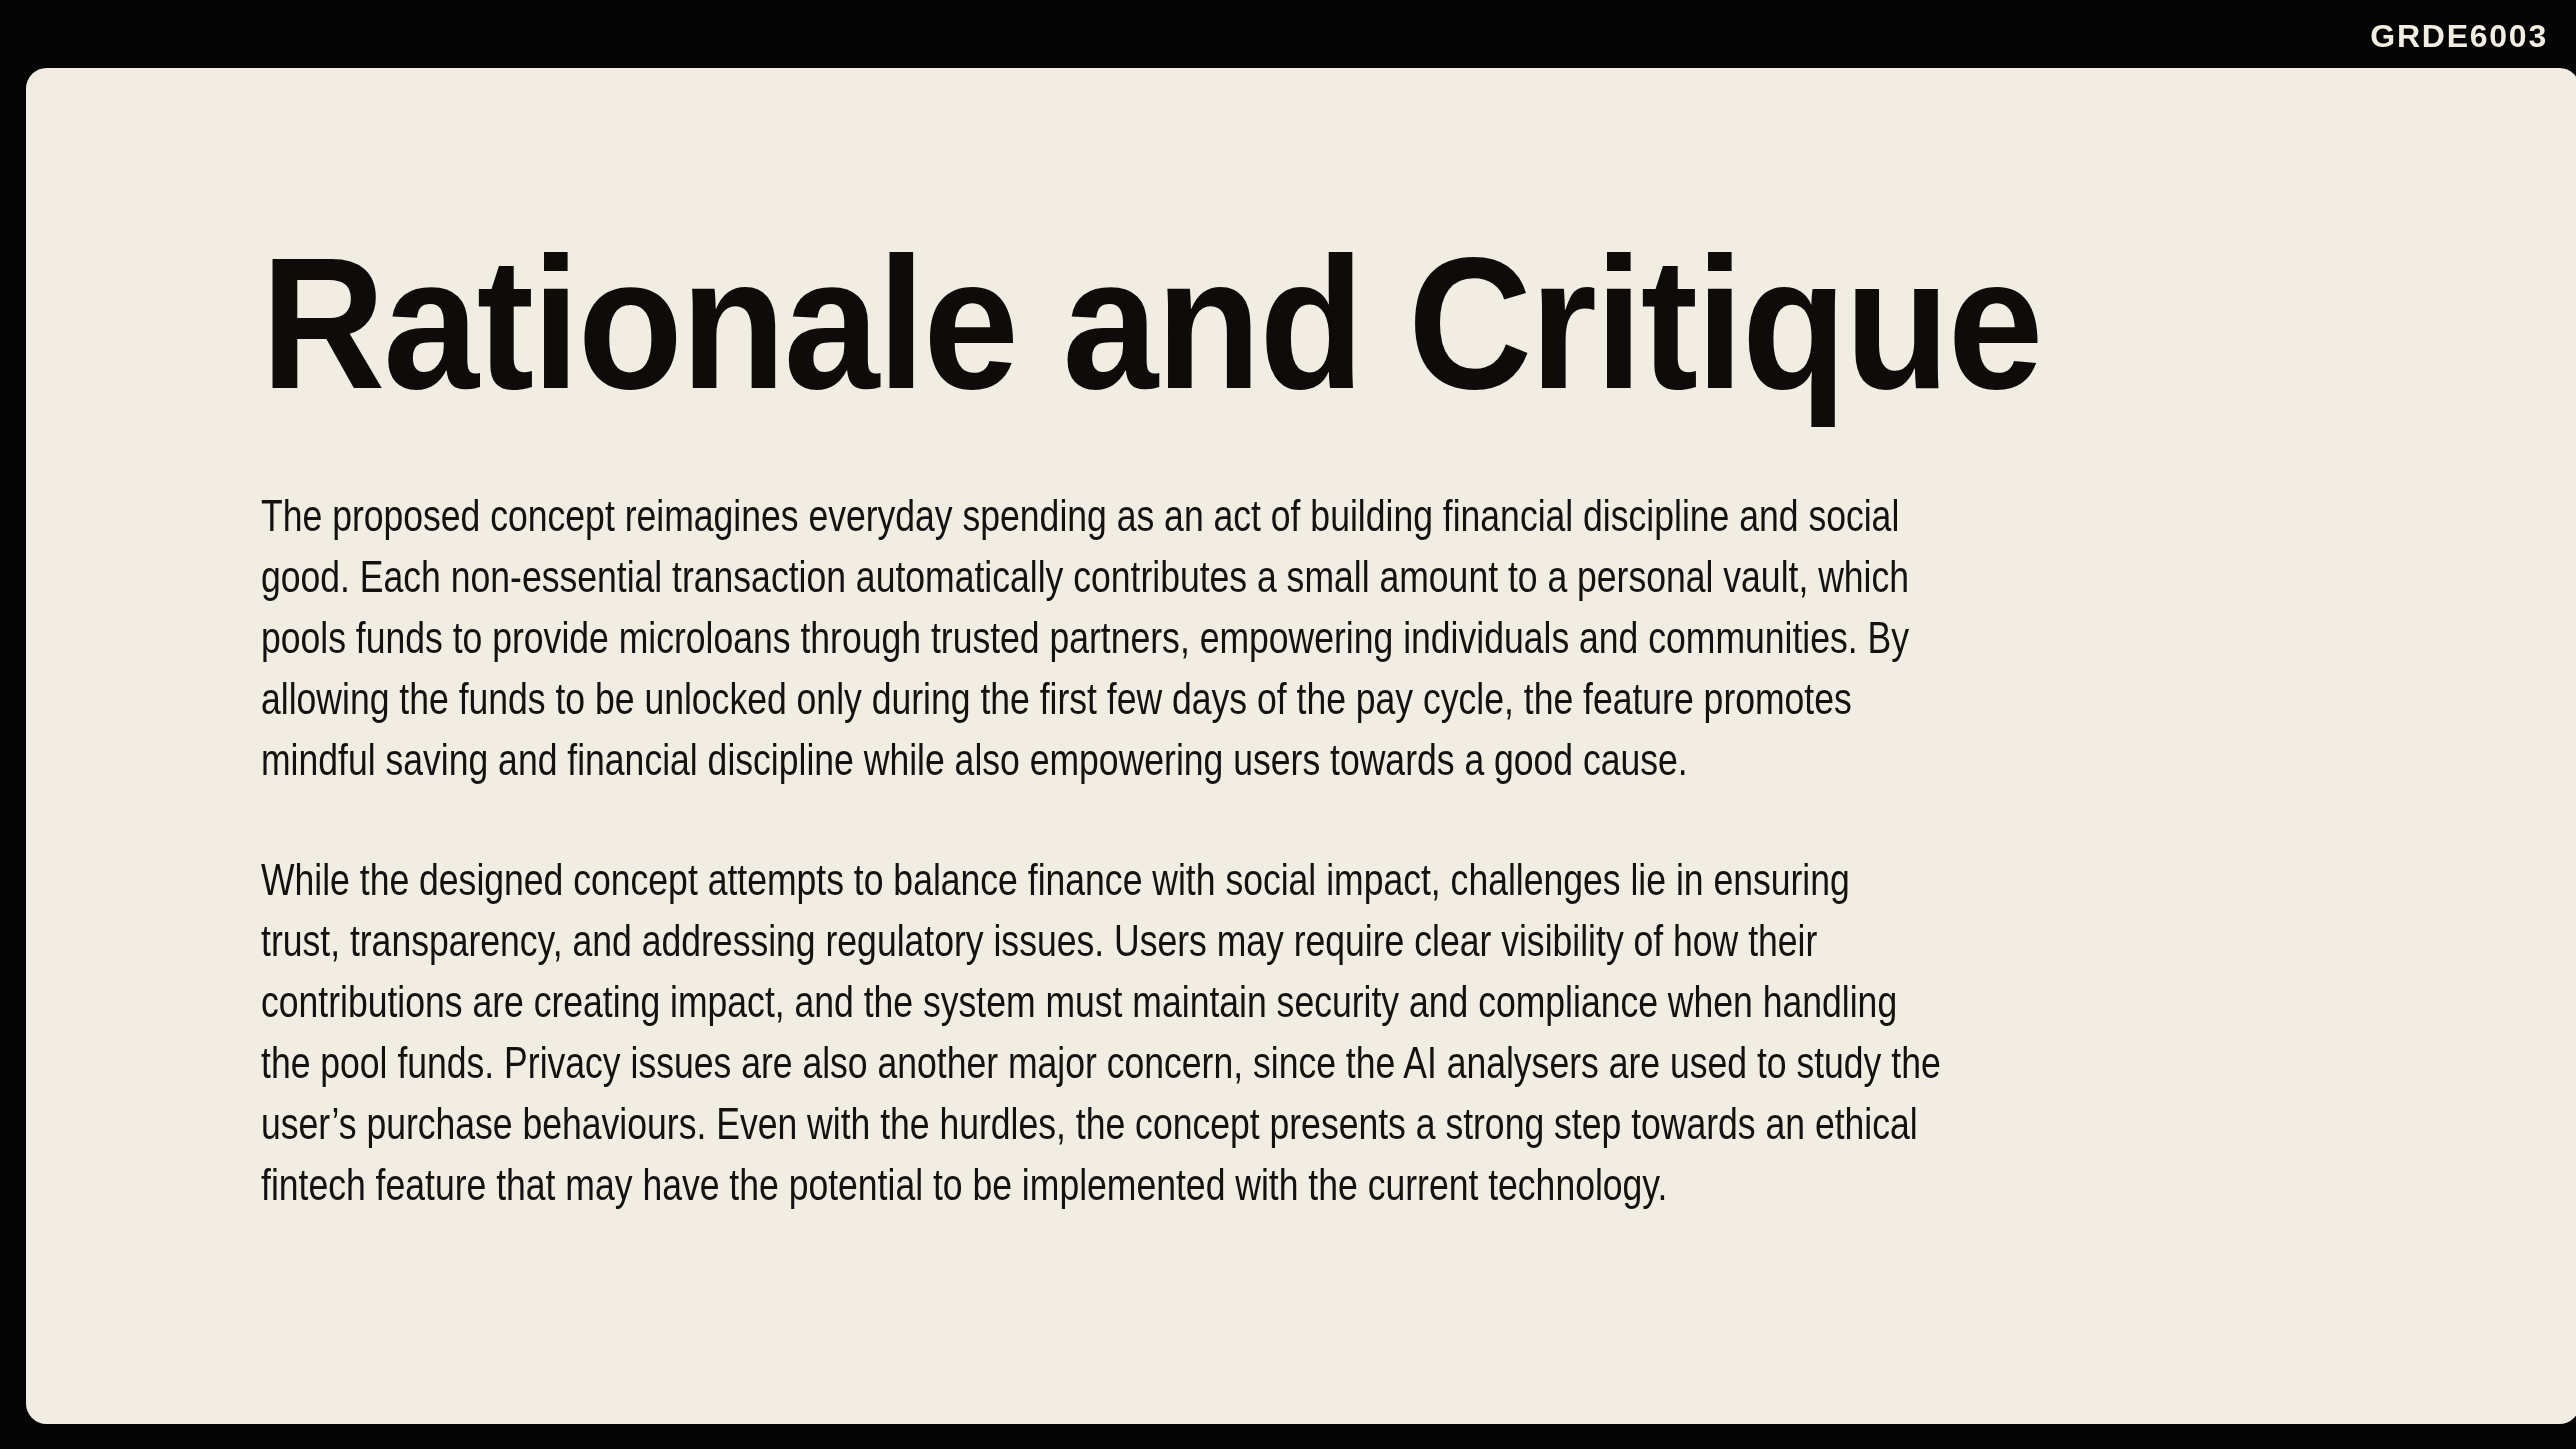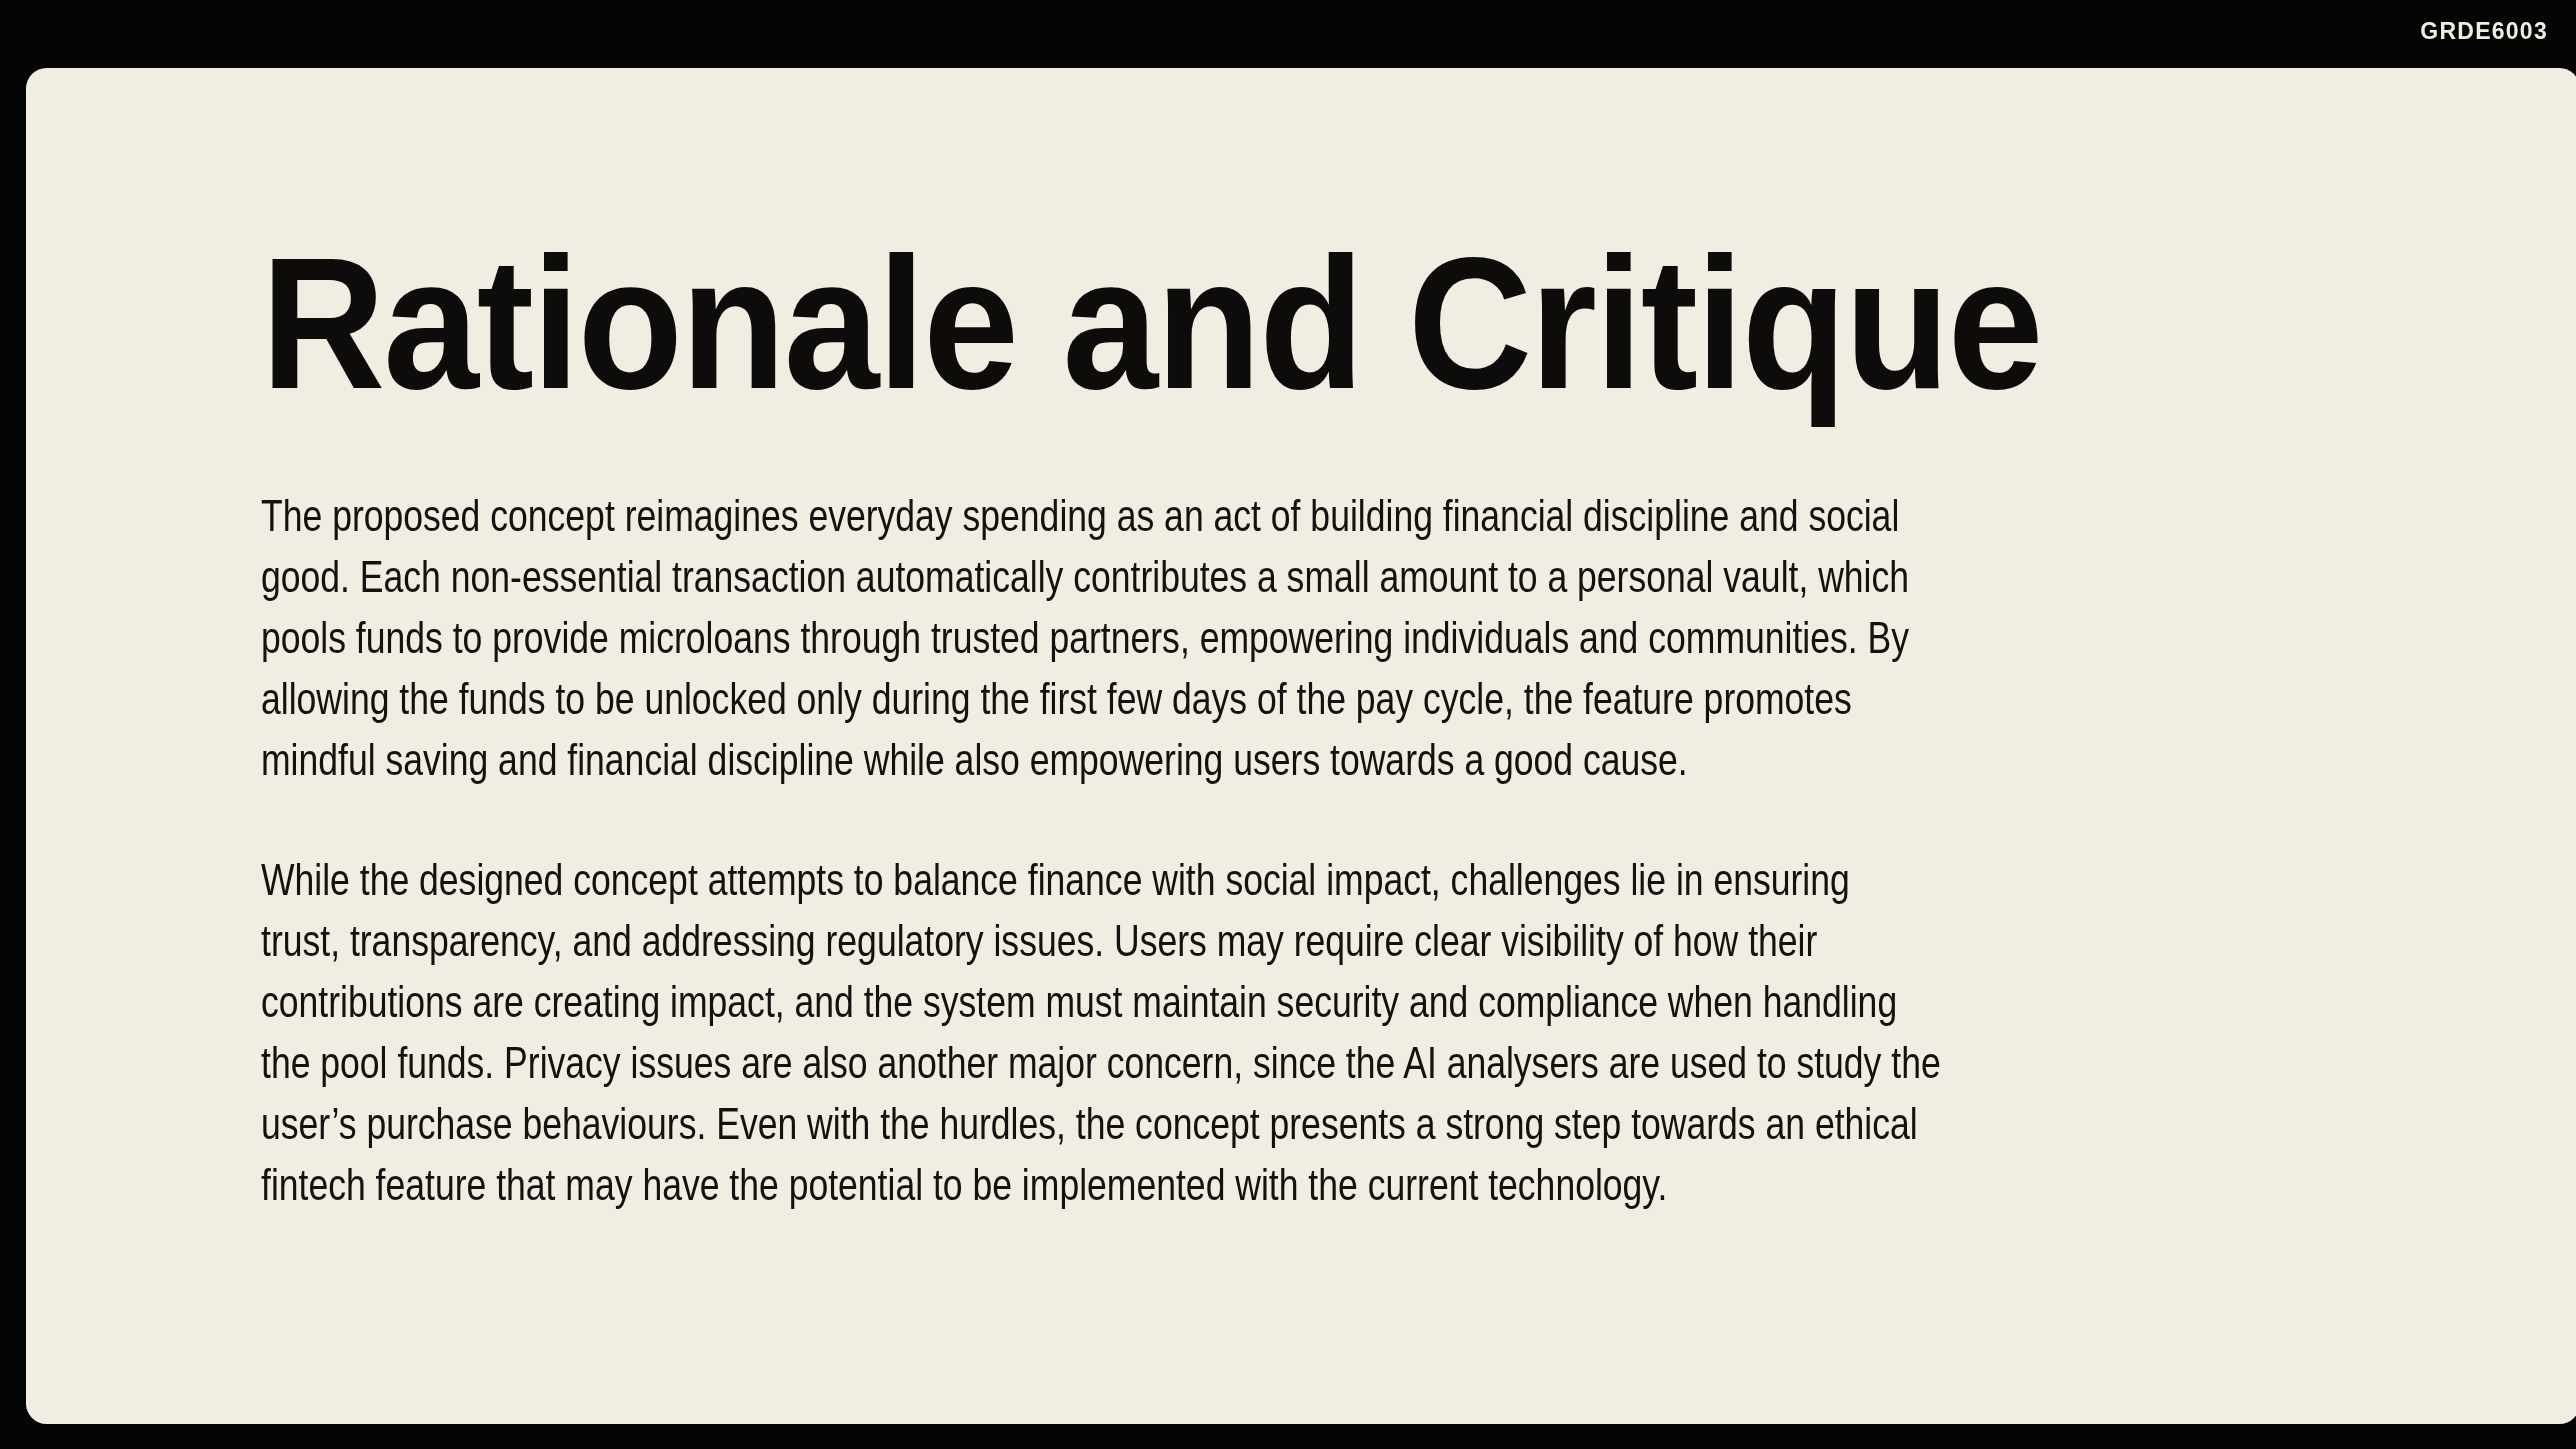"GRDE6003" .course-code { font-size: 23px -> 32px }
